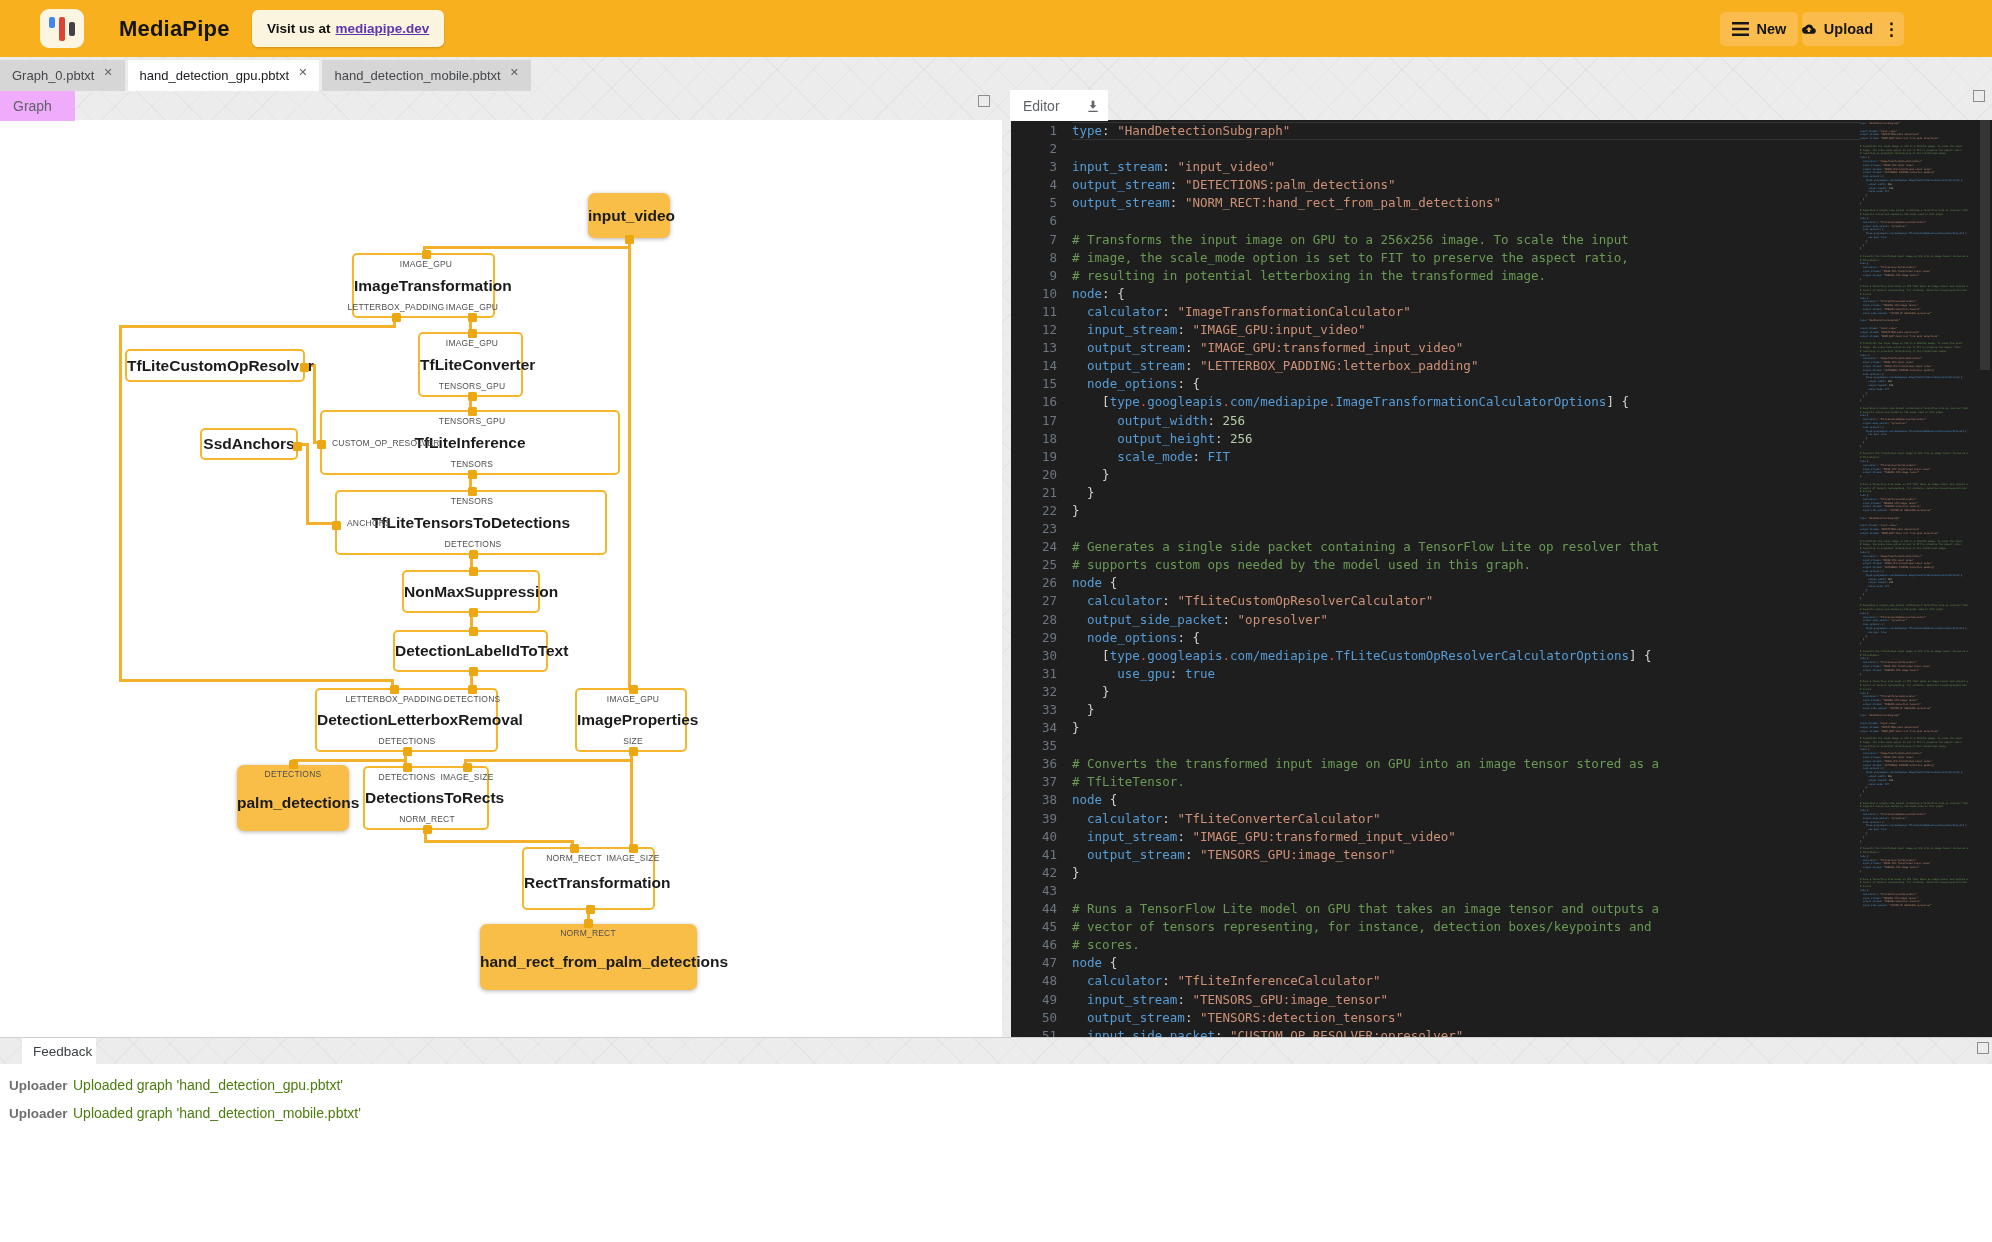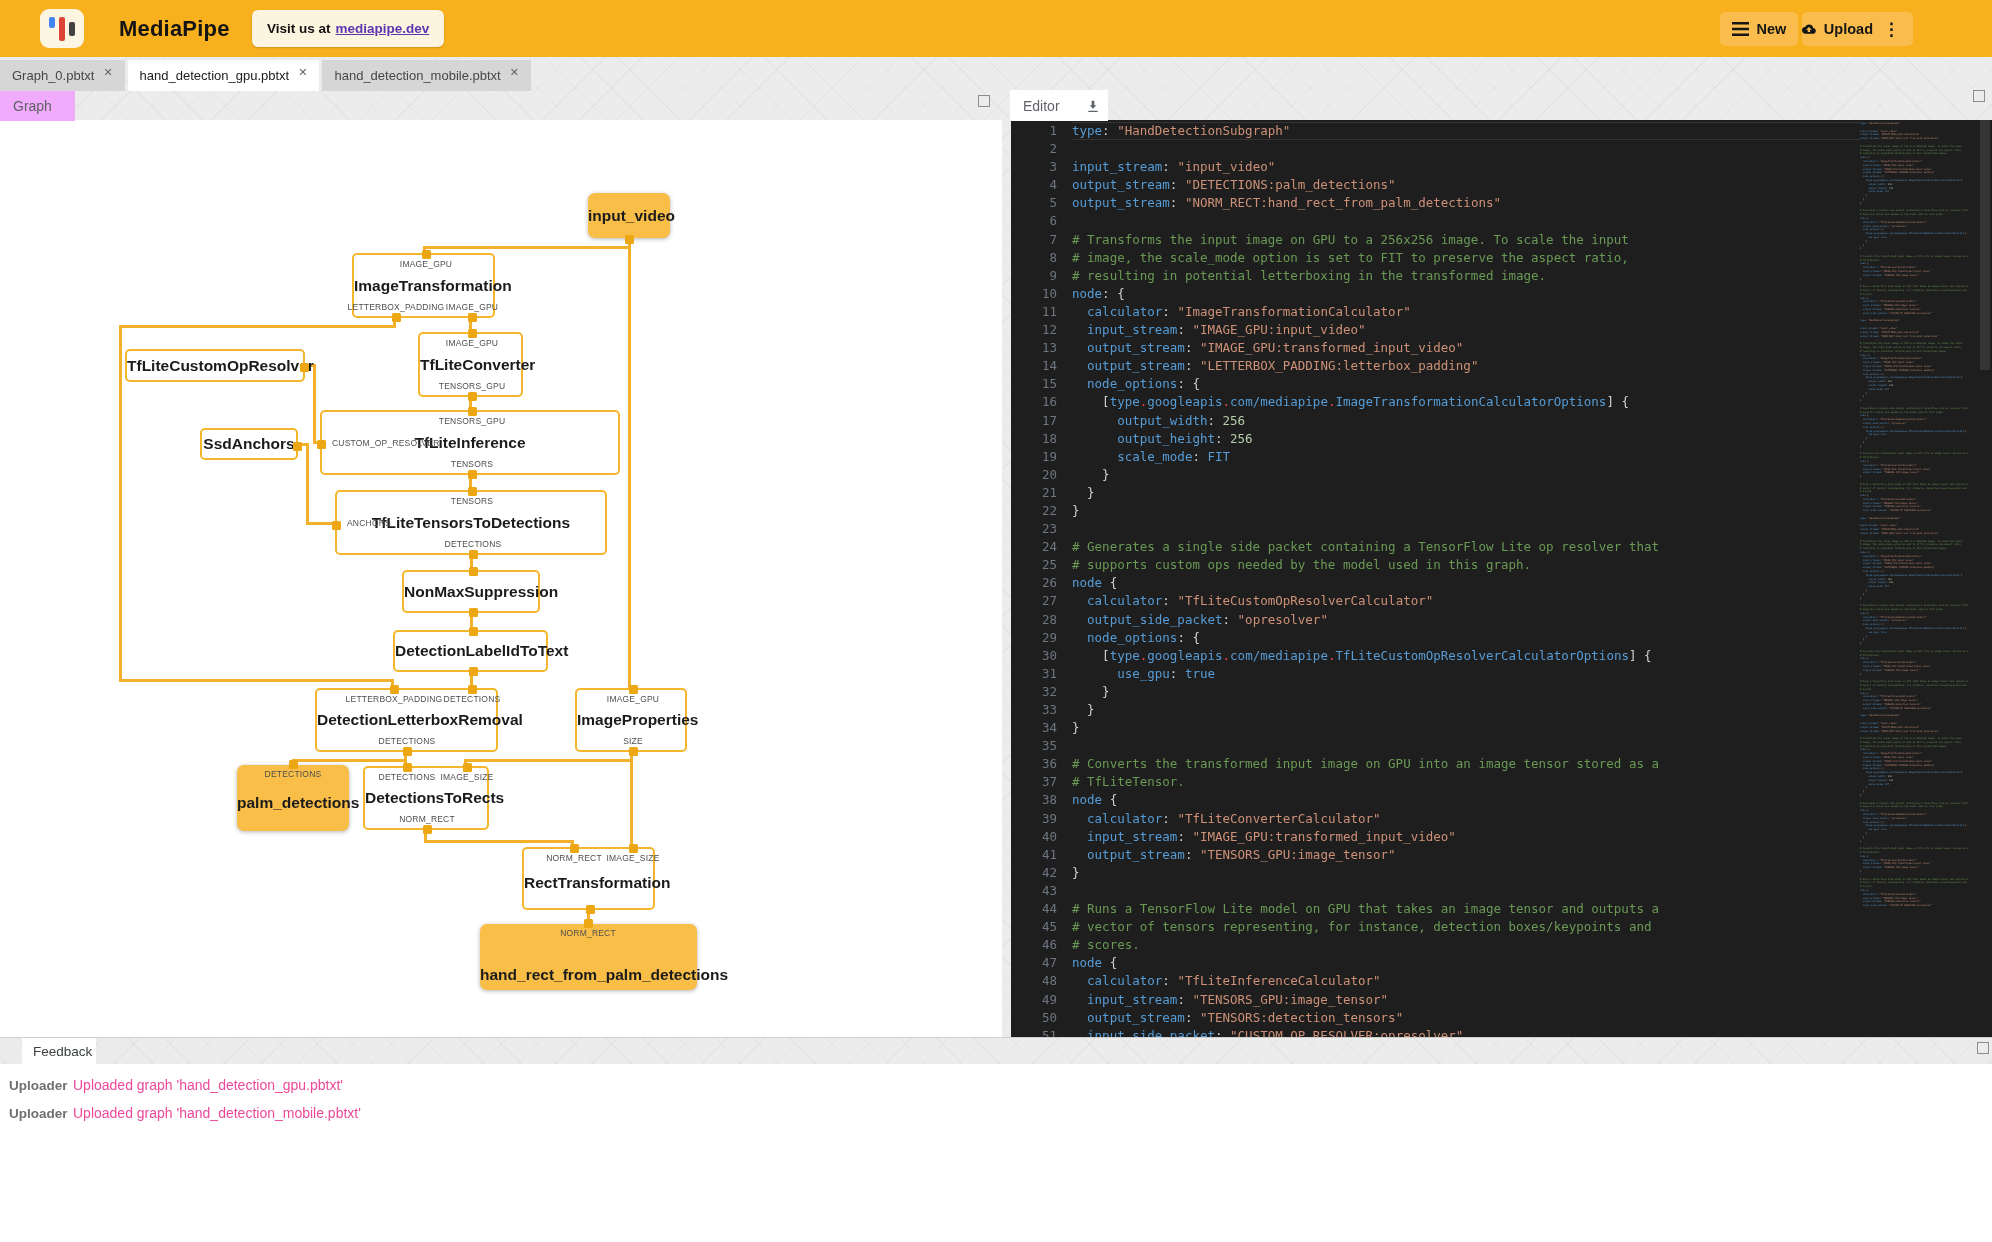"Upload" .btn-upload { padding-right: 13px -> 4px }
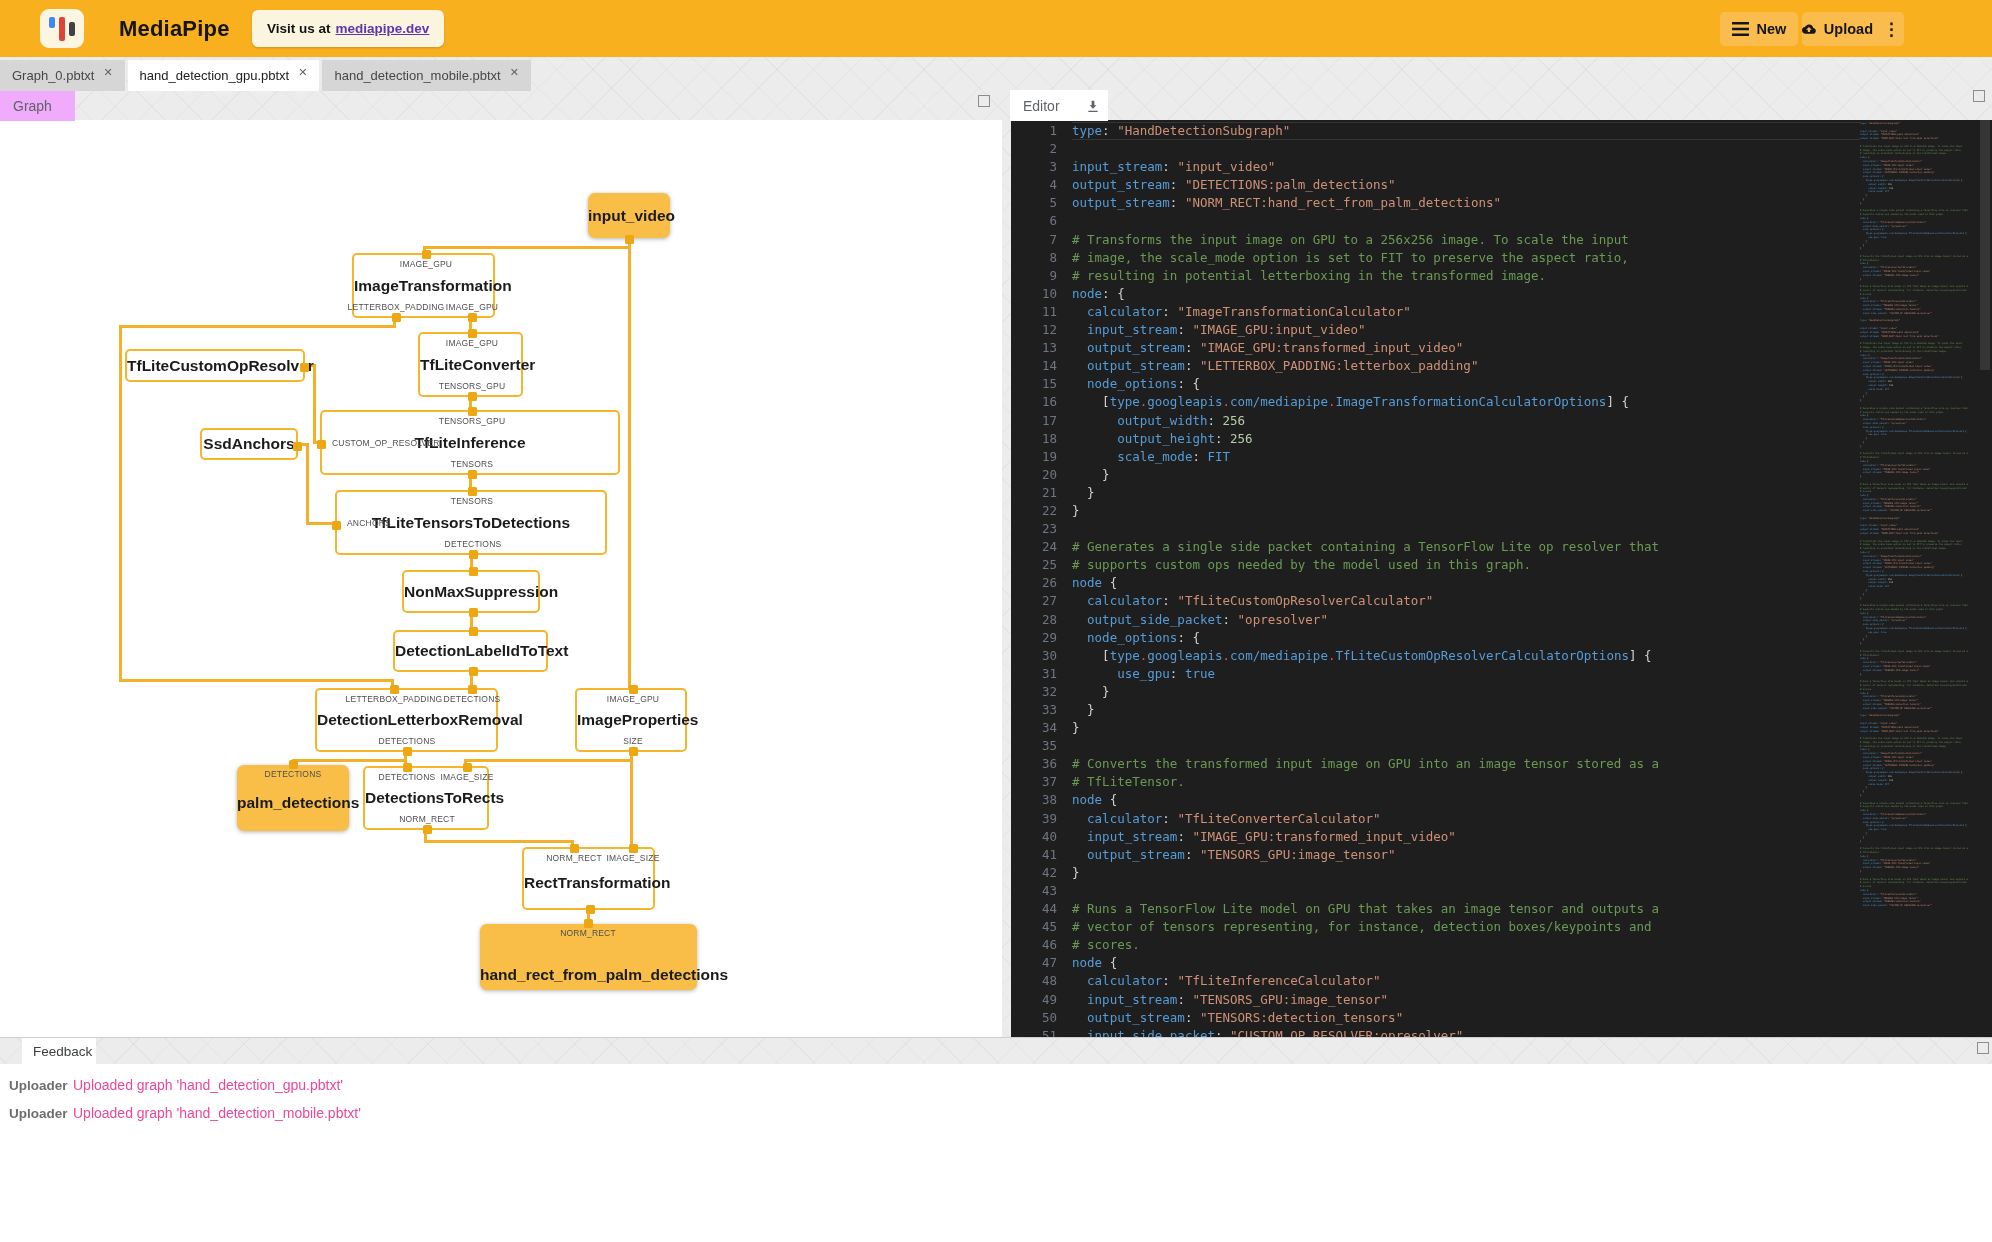"hand_rect_from_palm_detections" div.gtitle { margin-top: 13px -> none }
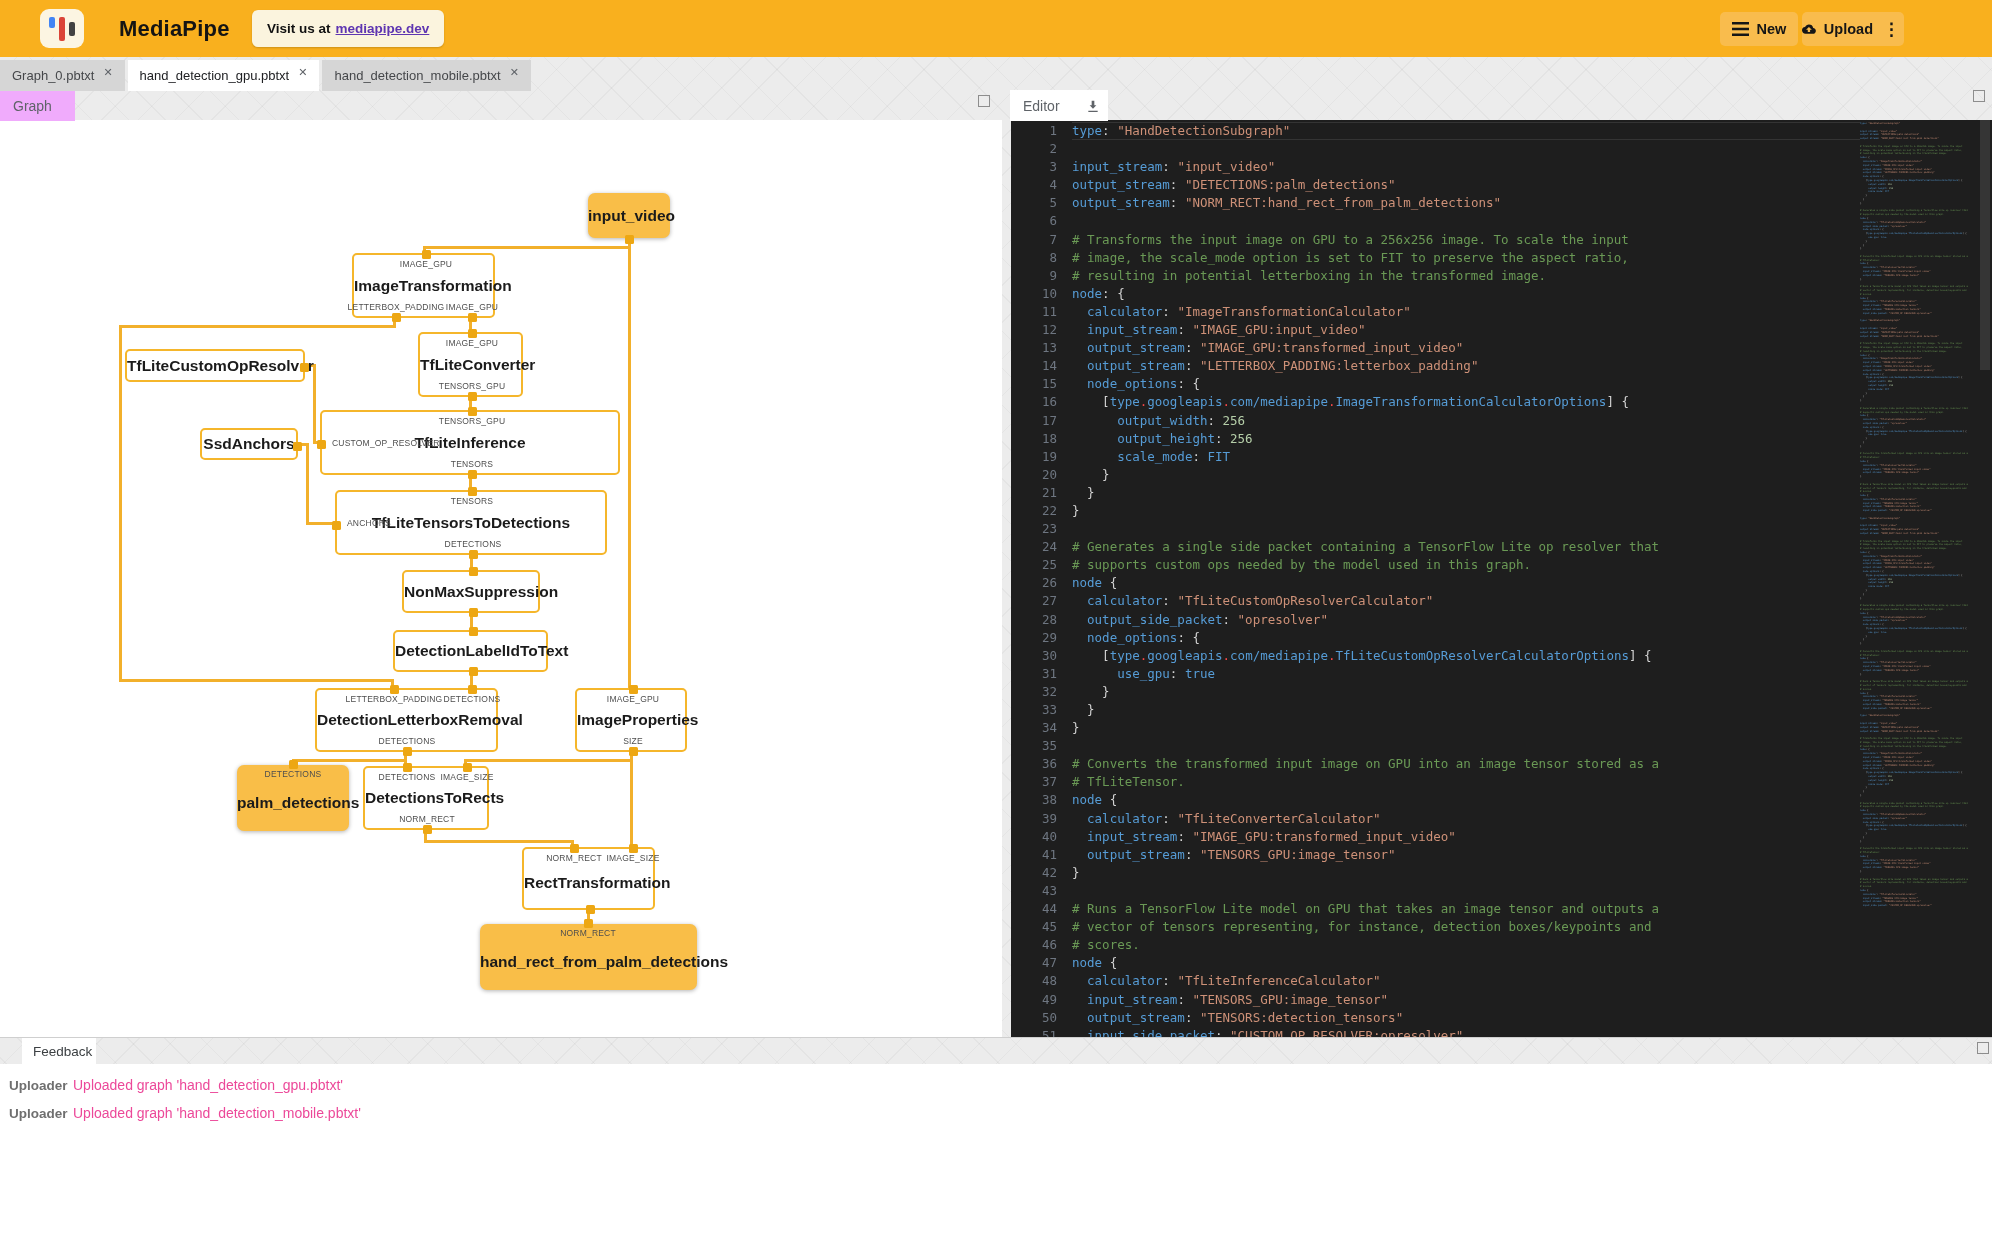"Uploaded graph" .fb-row .msg { color: #ec4899 -> #4d7c0f }
